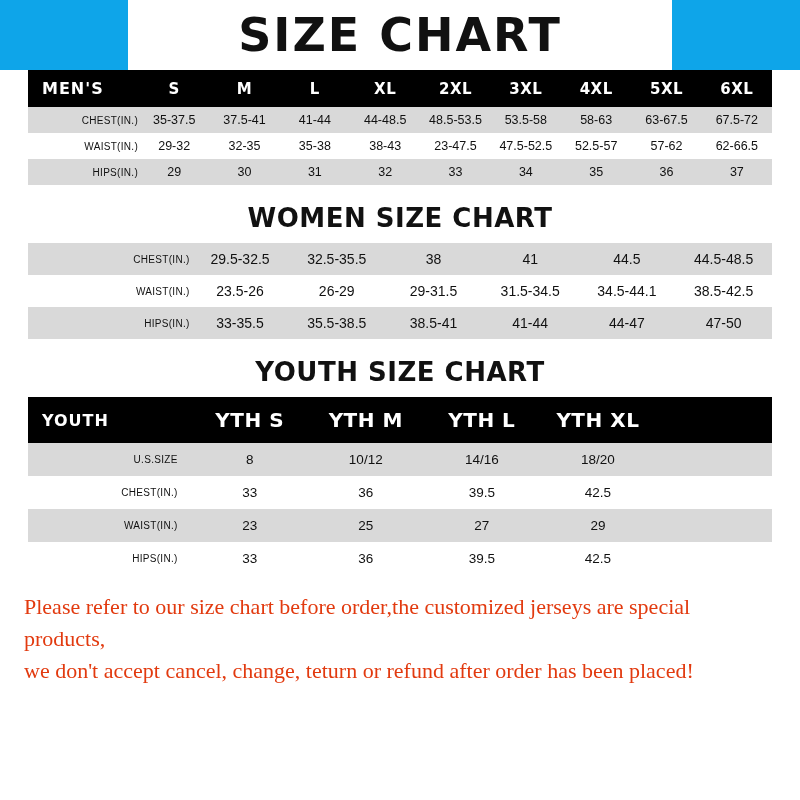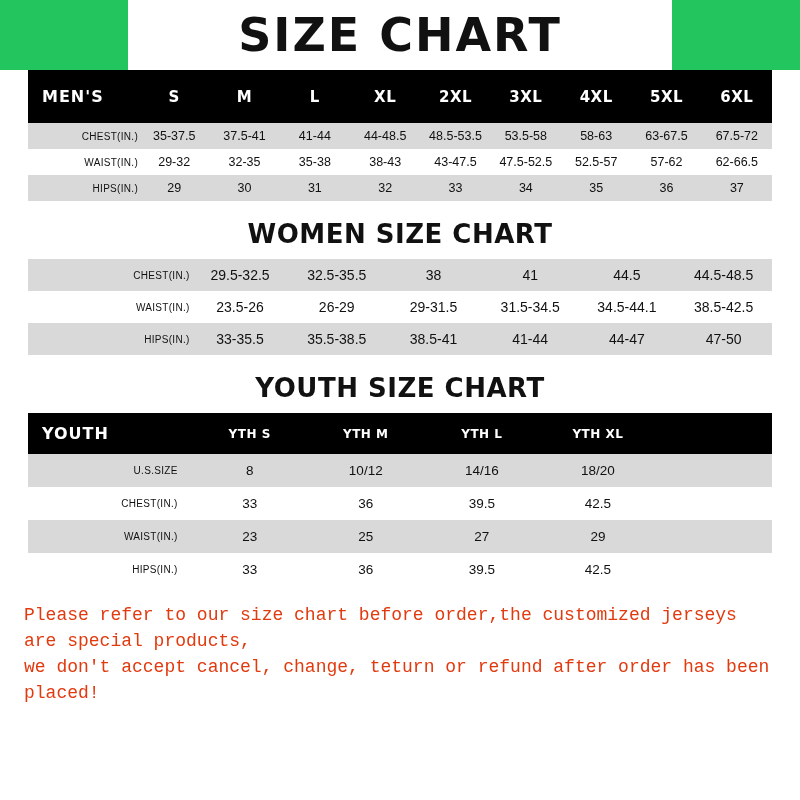"SIZE CHART" .header-band { background: #22c55e -> #0ea5e9 }
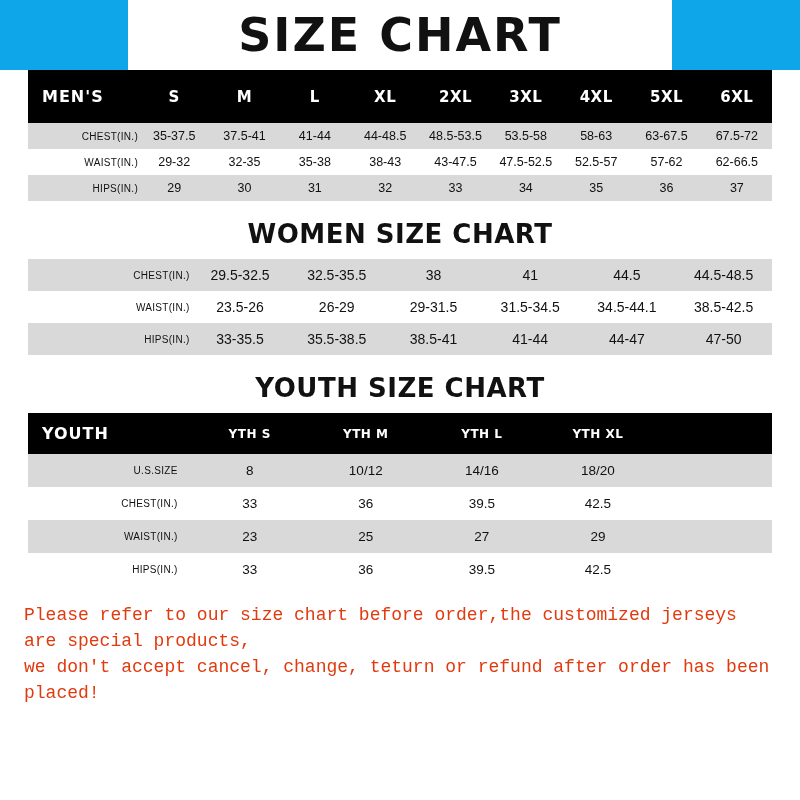"MEN'S" table tr.head-row th { padding: 17px 2px -> 9px 2px }
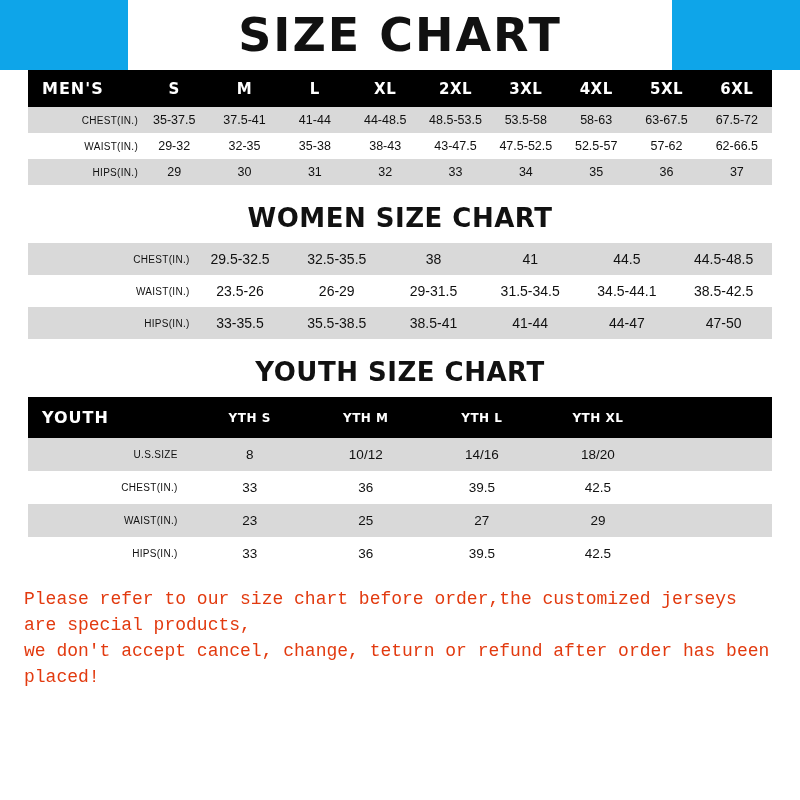"43-47.5" td { text: 43-47.5 -> 23-47.5 }
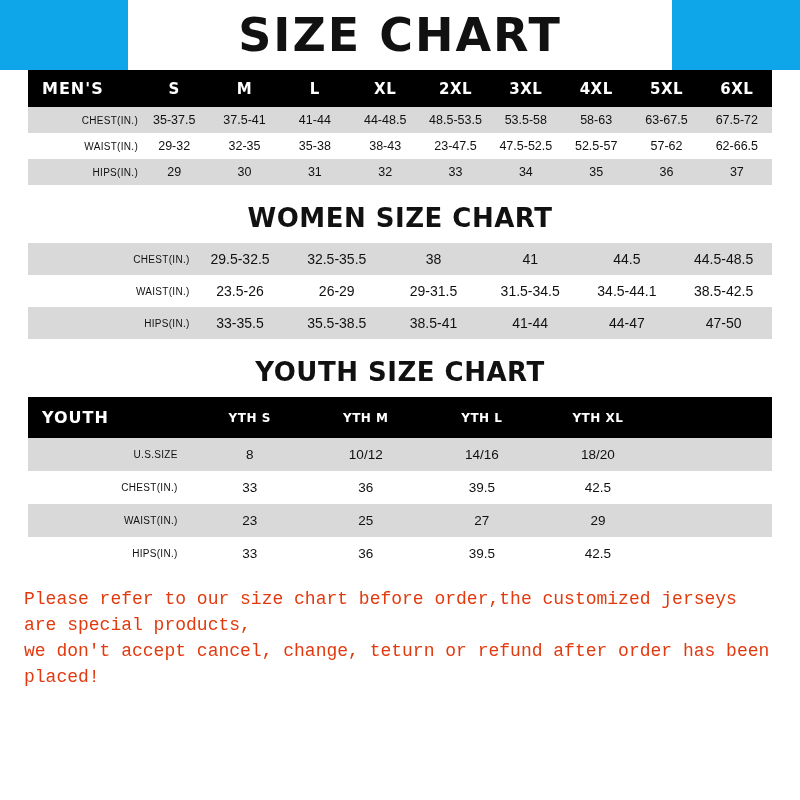"YTH S" .youth-table tr.head-row th { font-size: 12px -> 20px }
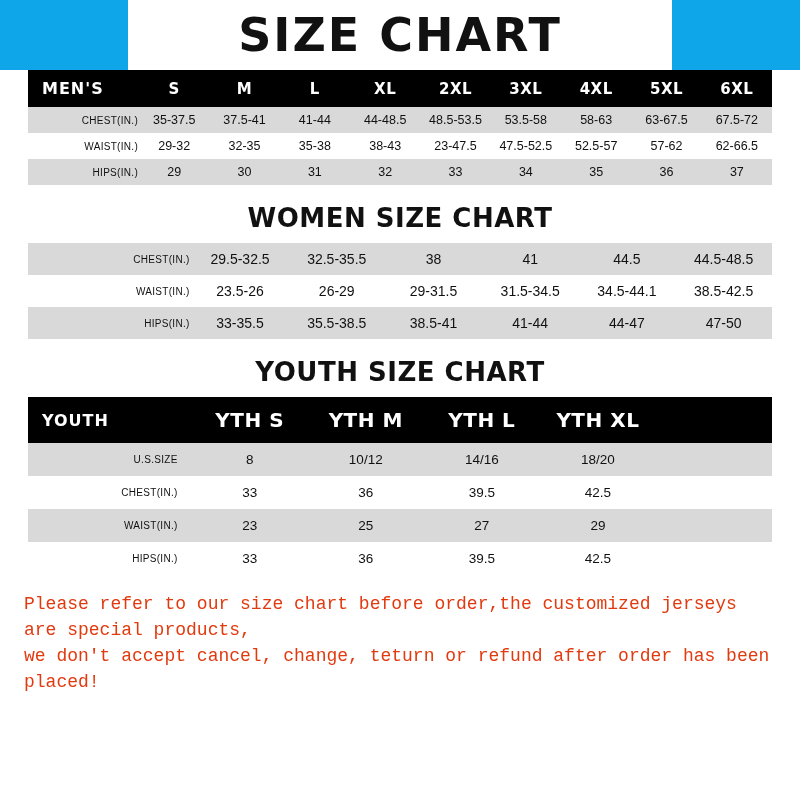"Please refer to our size" .footer-note { font-family: Liberation Mono, monospace -> Liberation Serif, serif; font-size: 18px -> 22px }
